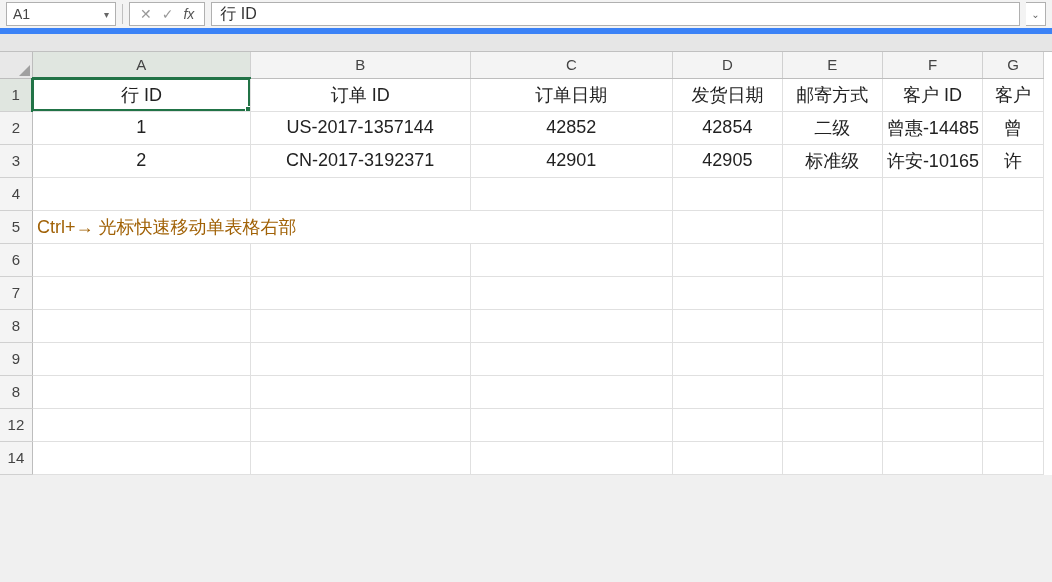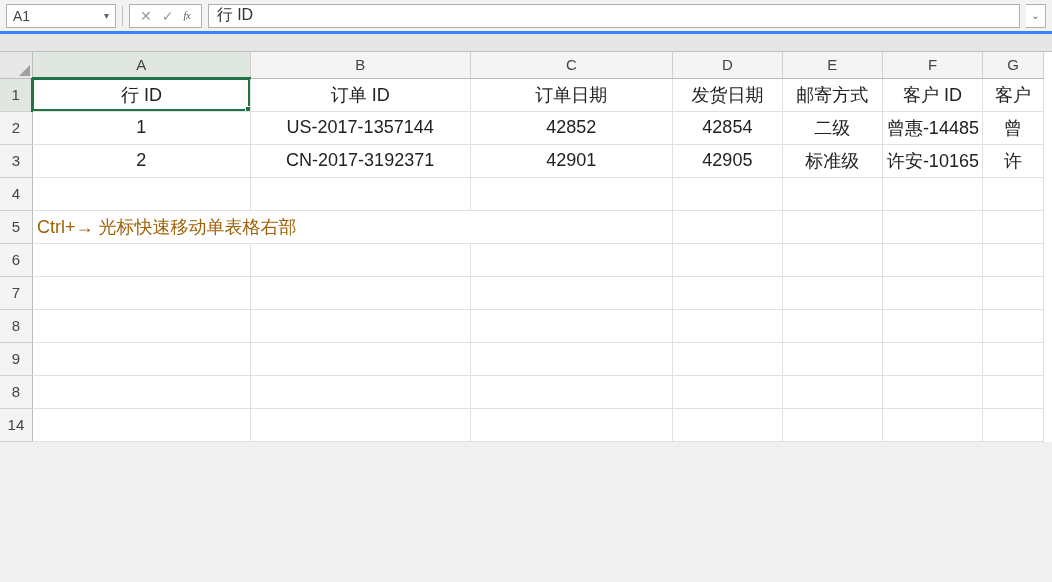"A1" .formula-bar { border-bottom: 3px solid #3b82f6 -> 6px solid #3b82f6 }
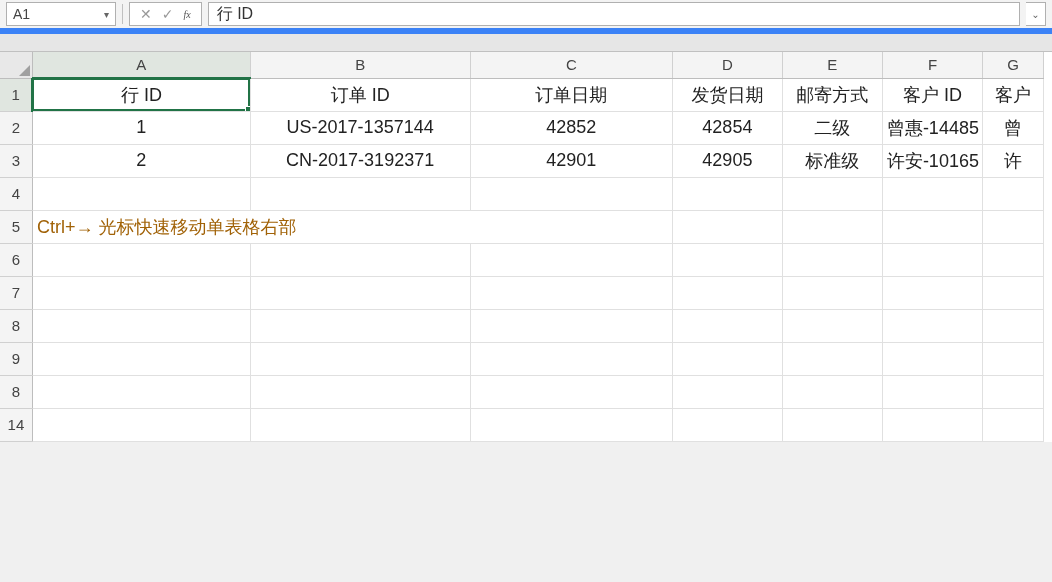"fx" .fx-label { font-family: Liberation Serif, serif -> Liberation Sans, sans-serif; font-size: 10px -> 14px }
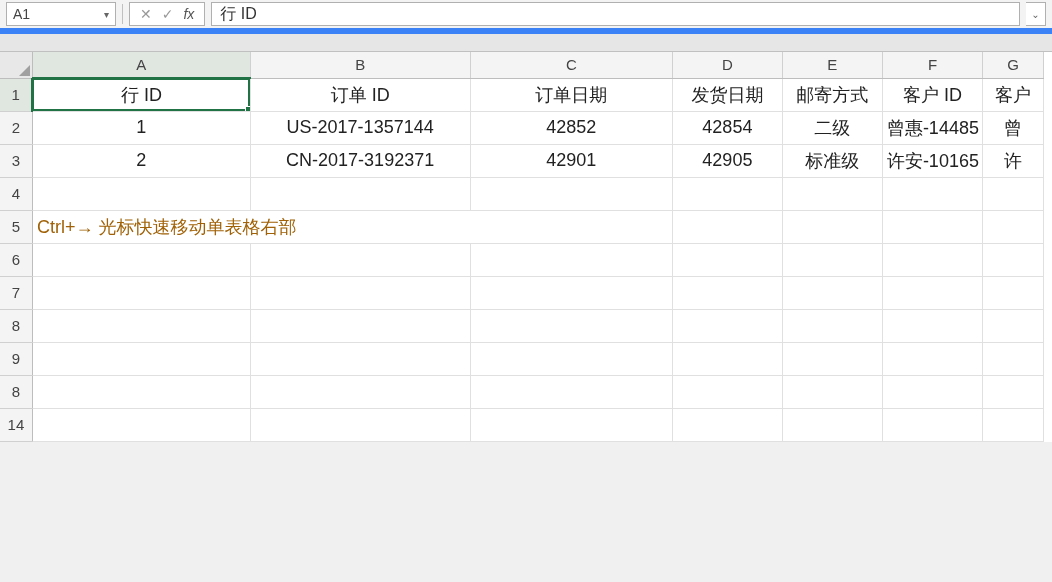"12" tr { html: none -> <tr> <th>12</th> <td></td> <td></td> <td></td> <td></td> <td></td> <td></td> <td></td> </tr> }
